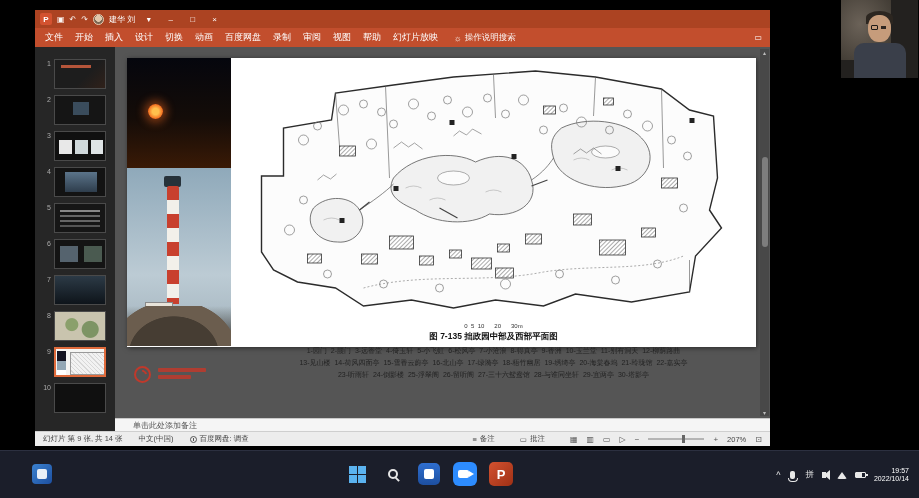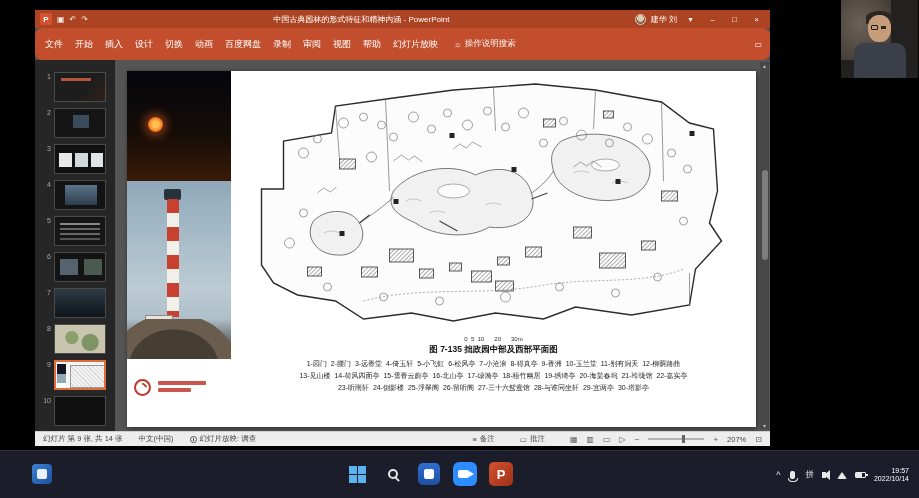"中国古典园林的形式特征和精神内涵 - PowerPoint" span.title-text { html: <span>中国古典园林的形式特征和精神内涵 - PowerPoint</span> -> none }
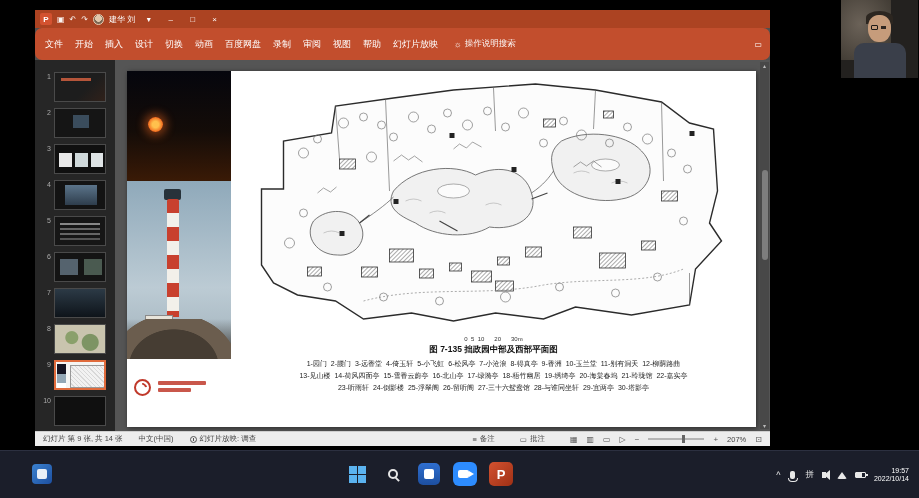"文件" .tabs { border-radius: 7px -> none; height: 32px -> 19px }
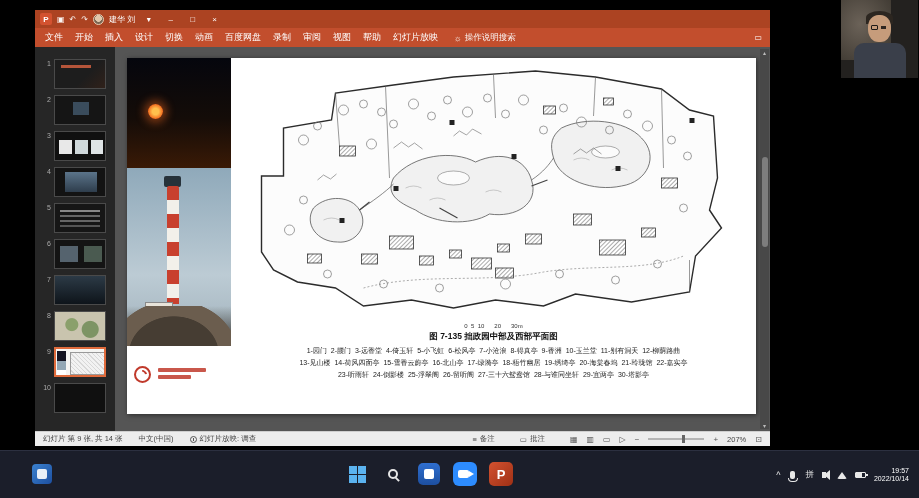"图 7-135 拙政园中部及西部平面图" .slide { height: 356px -> 289px }
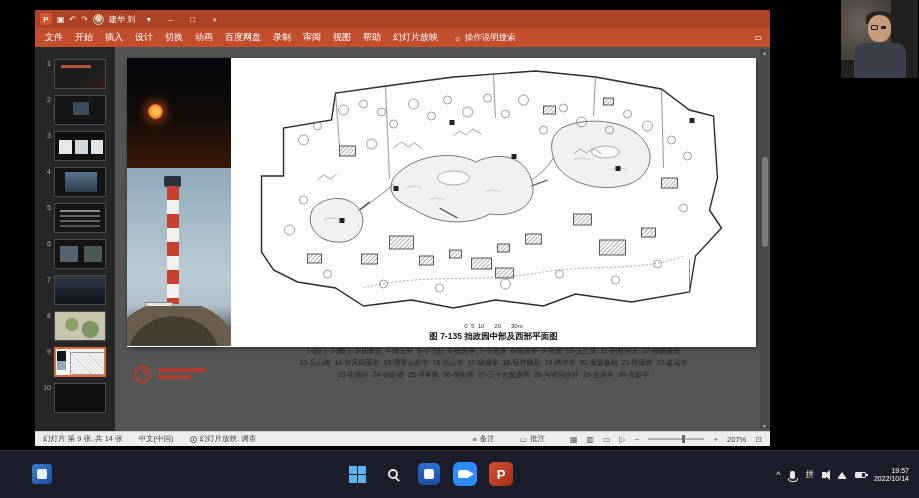"单击此处添加备注" div.notesbar { html: none -> <div> <span>单击此处添加备注</span> </div> }
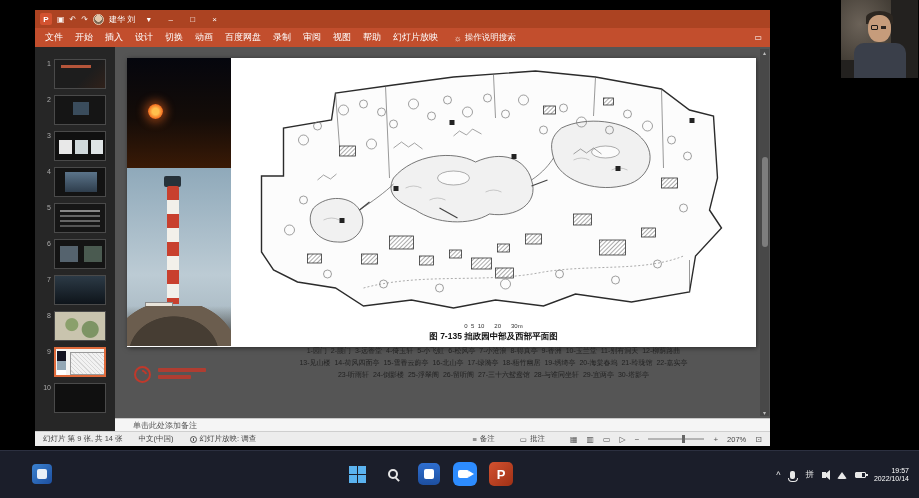"幻灯片放映: 调查" span { text: 幻灯片放映 -> 百度网盘 }
